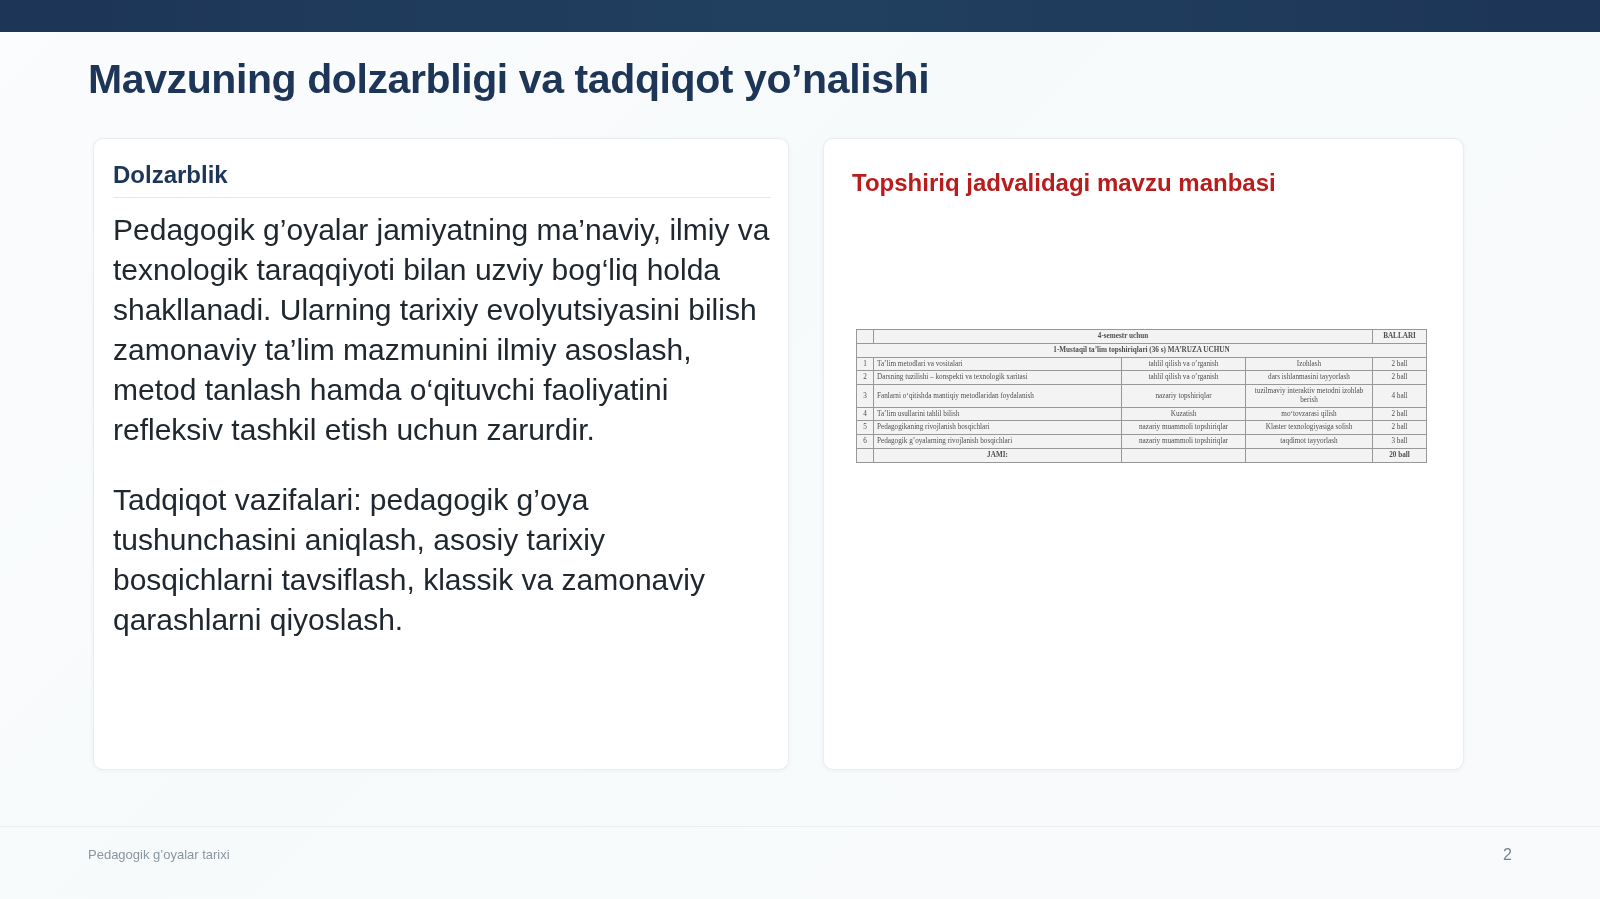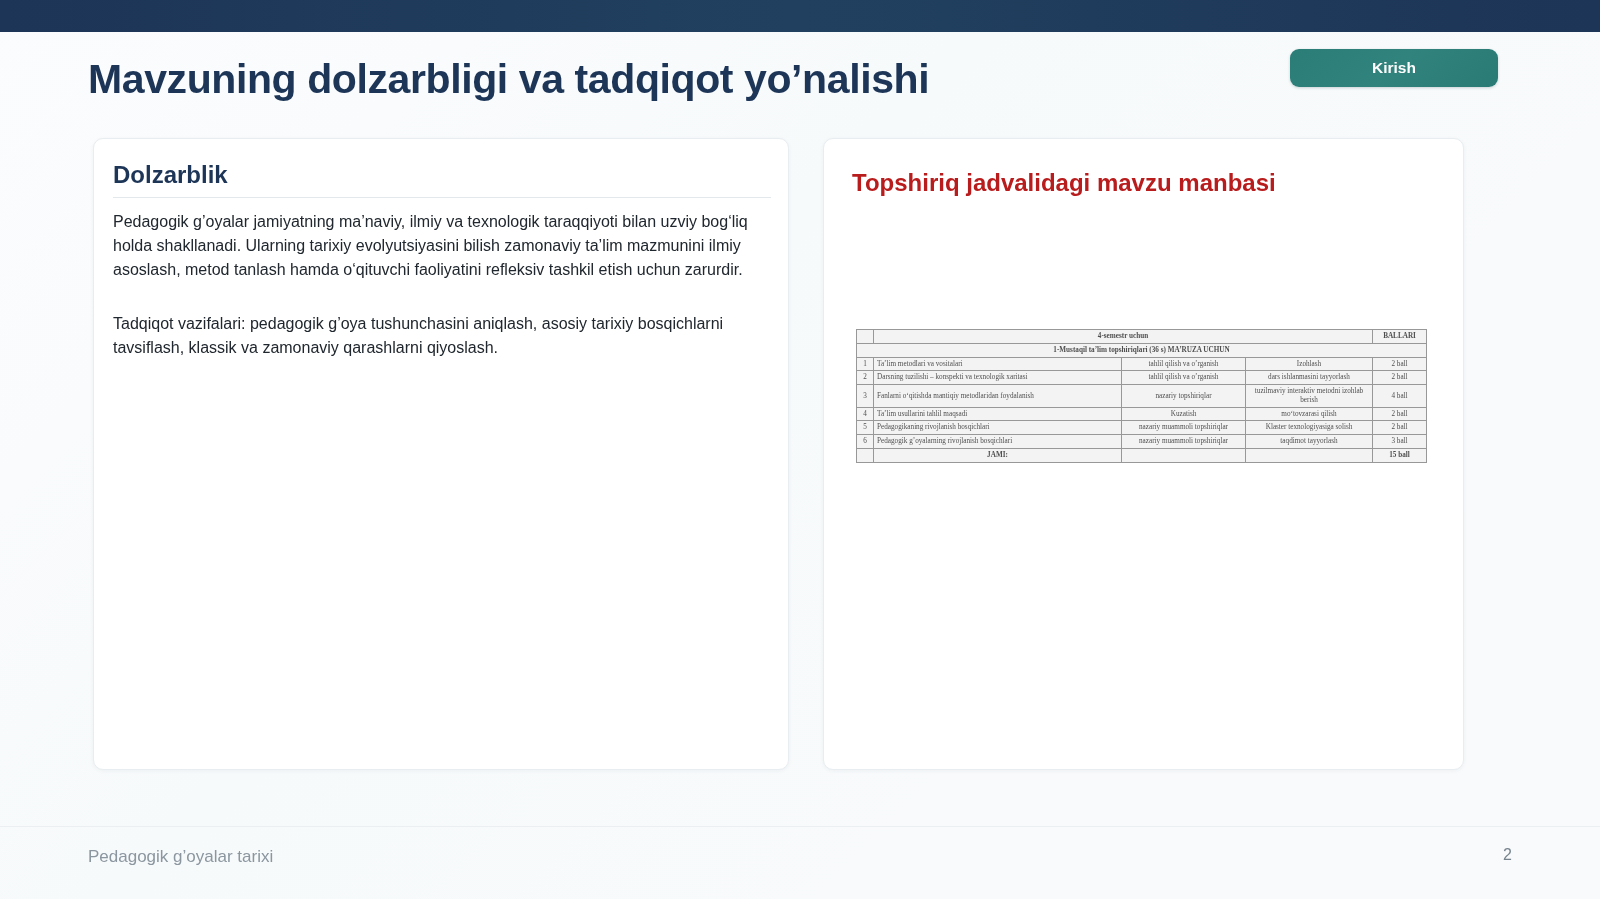"Kirish" div { html: <div> <span>Kirish</span> </div> -> none }
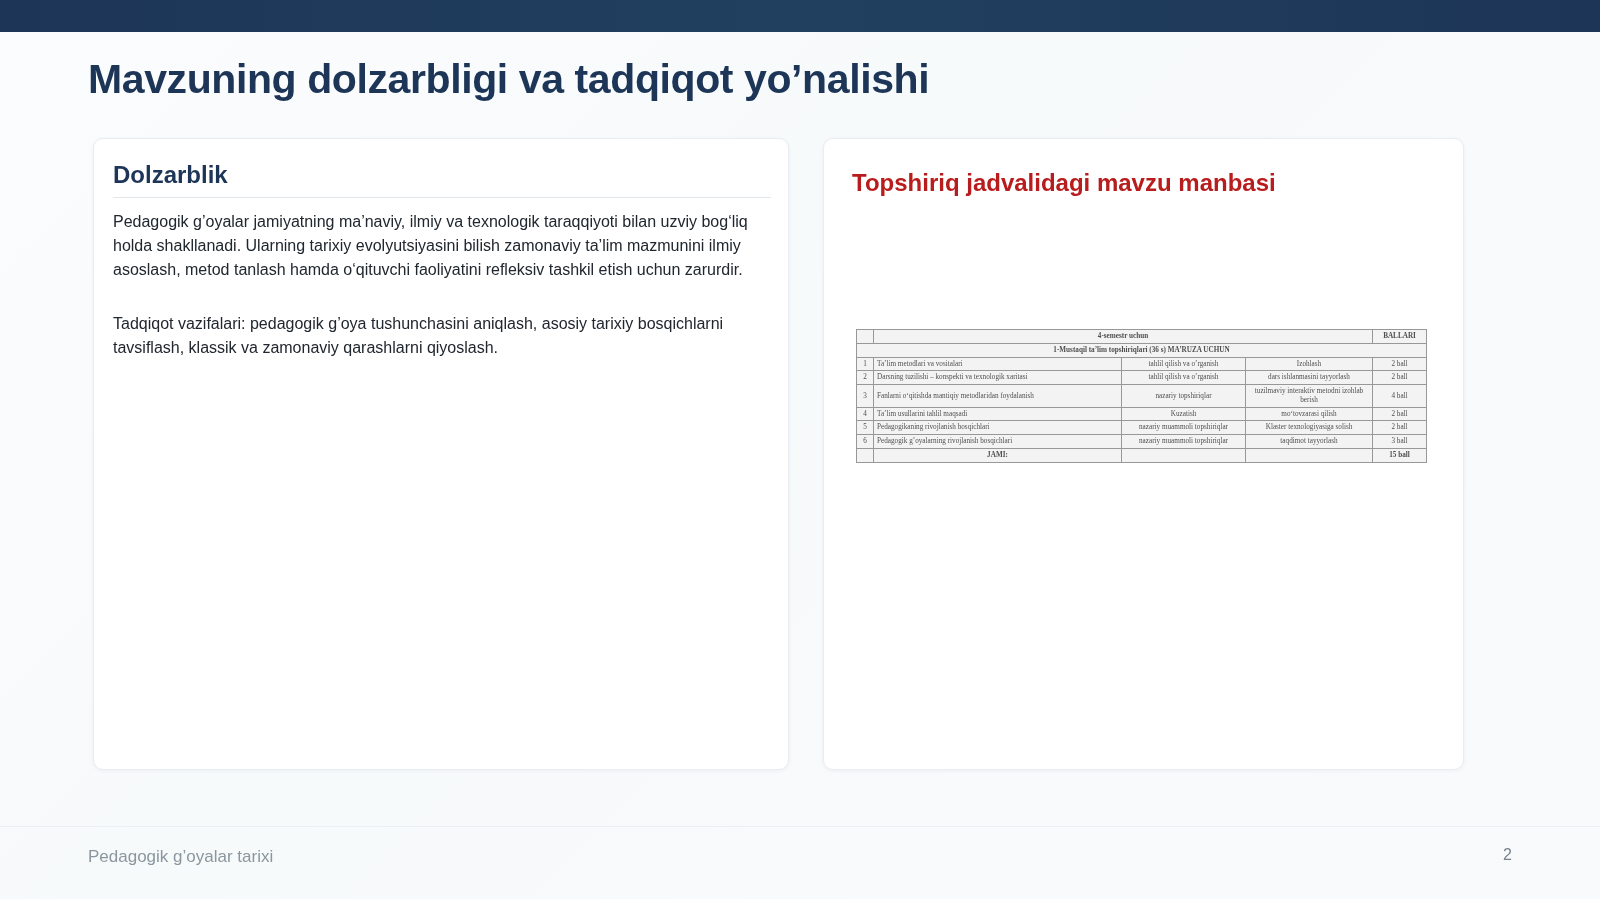"Pedagogik g’oyalar jamiyatning ma’naviy," #dolzarblik-body { font-size: 16px -> 30px; line-height: 24px -> 40px }
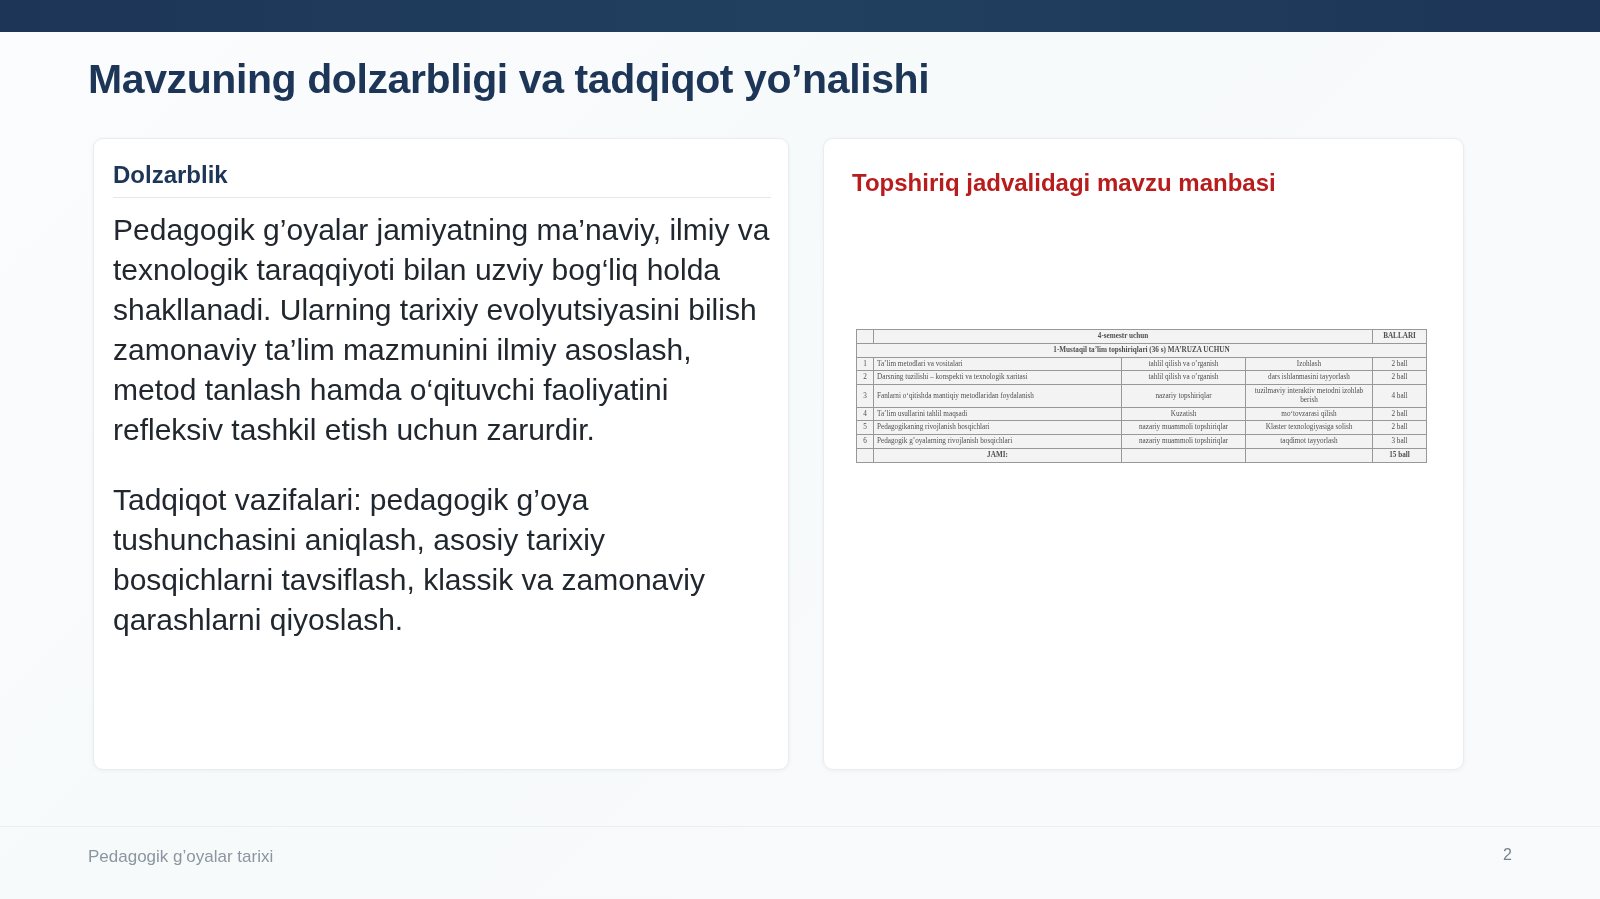"Ta’lim usullarini tahlil maqsadi" td.tb-just { text: maqsadi -> bilish }
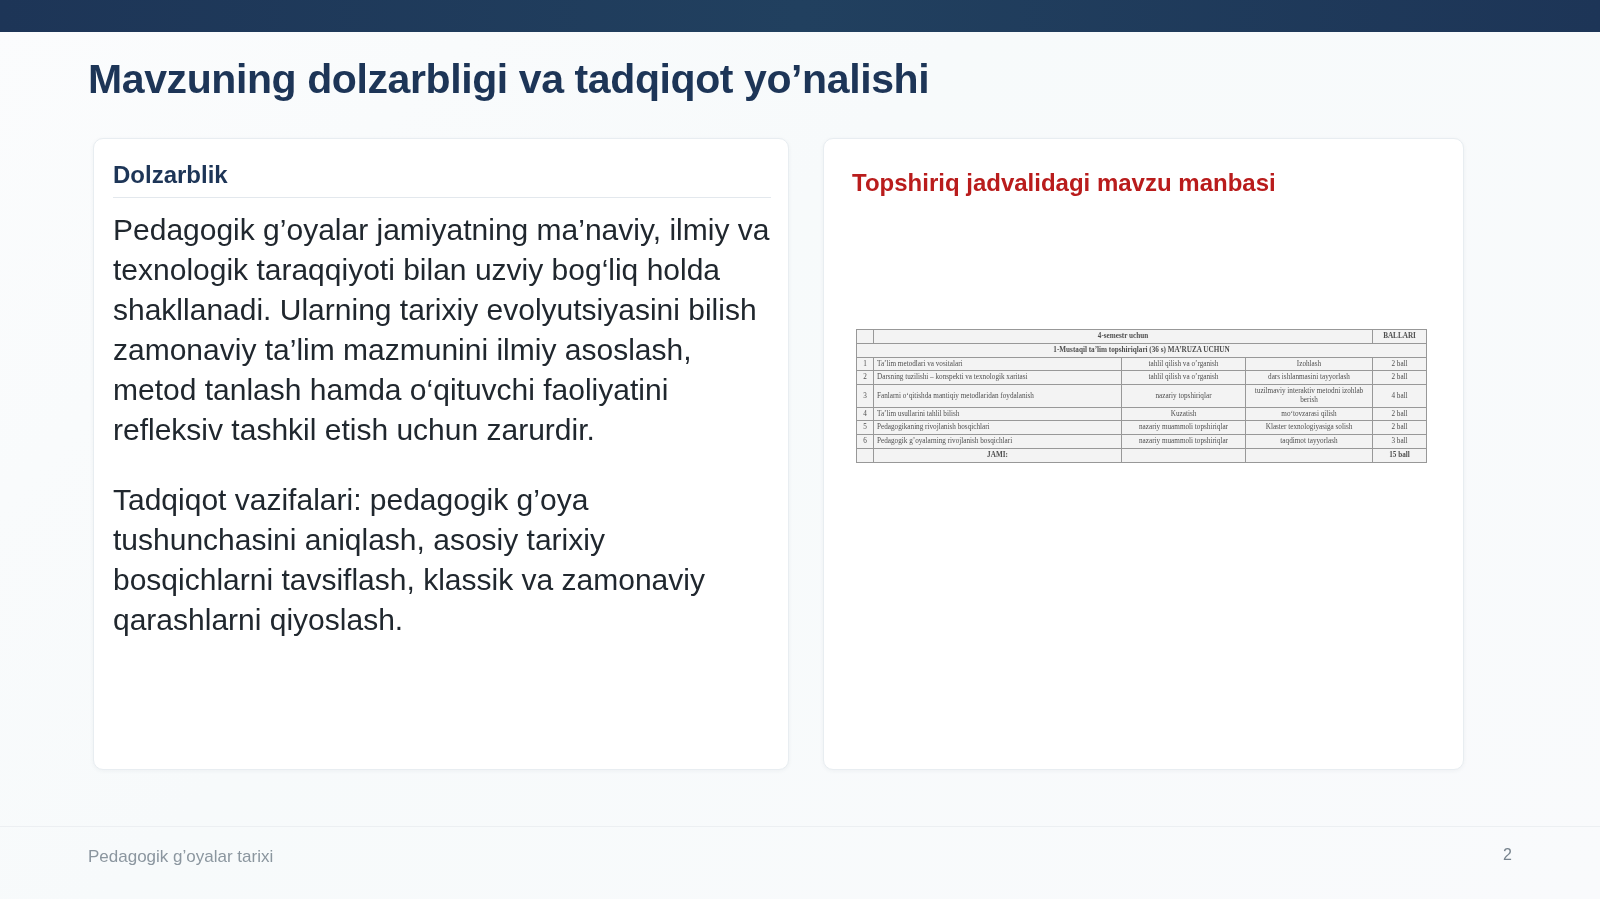"15 ball" td.tb-ctr { text: 15 -> 20 }
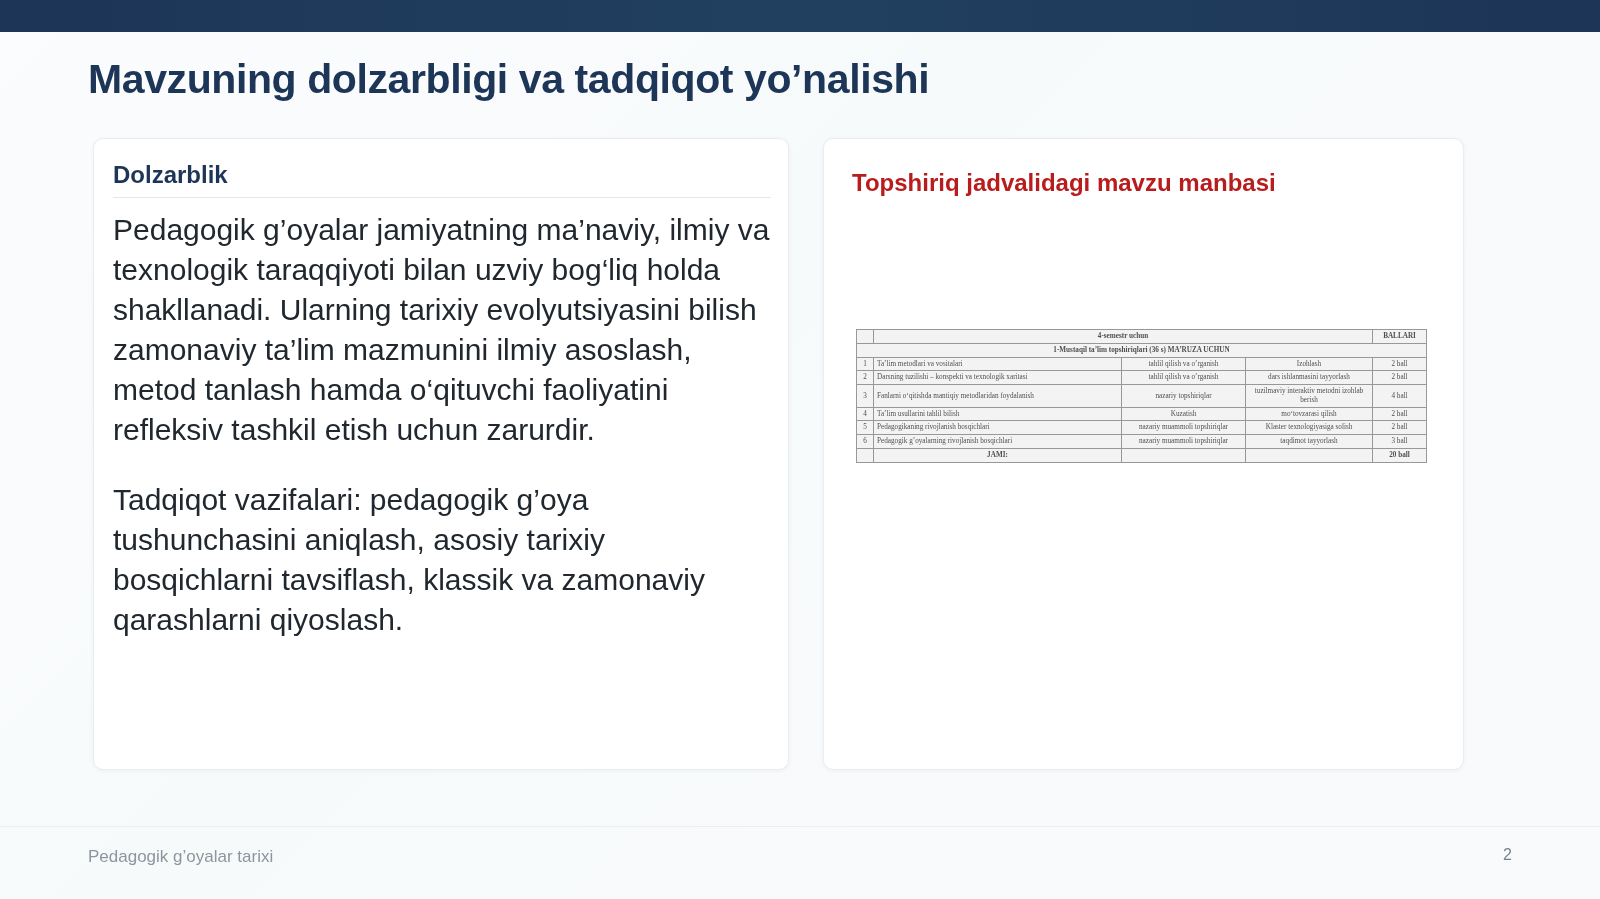"Pedagogik g’oyalar tarixi" #footer-text { font-size: 17px -> 13px }
